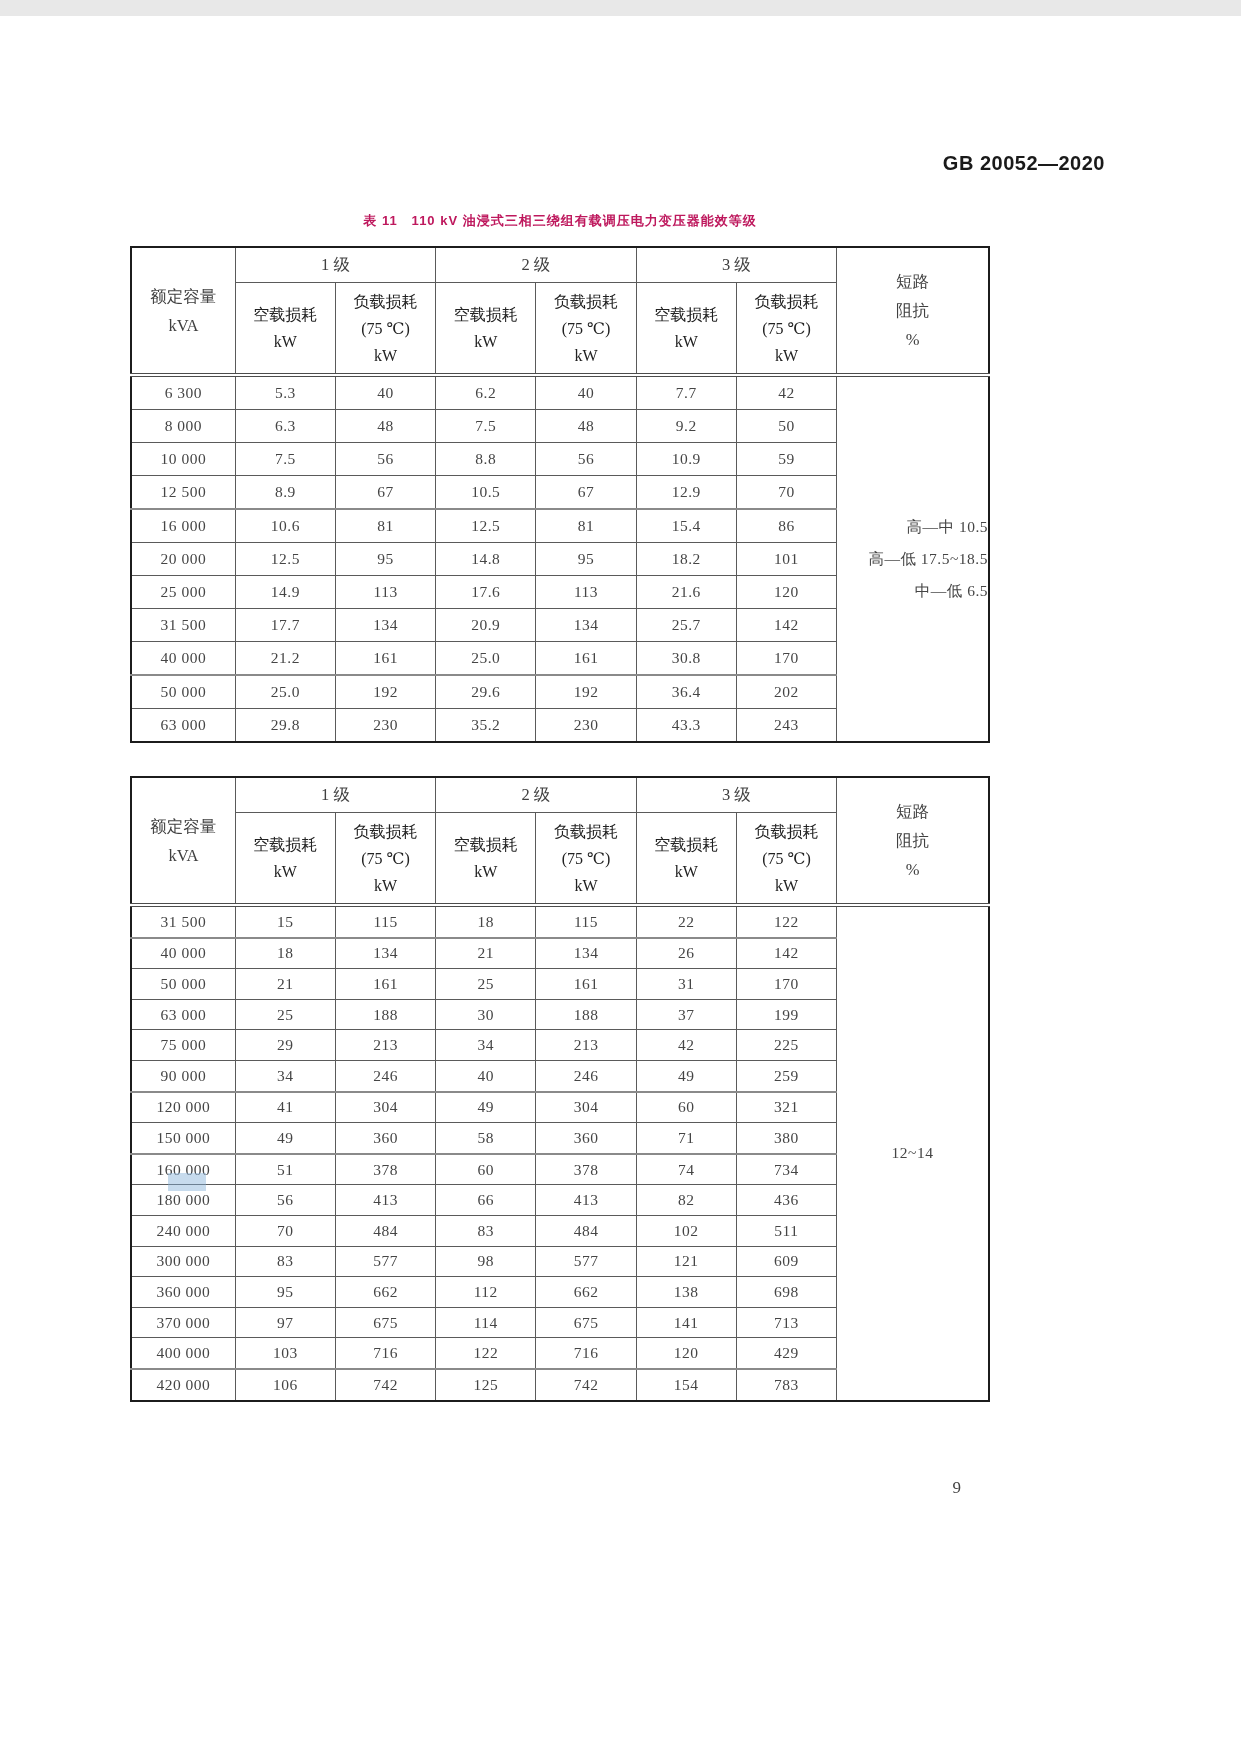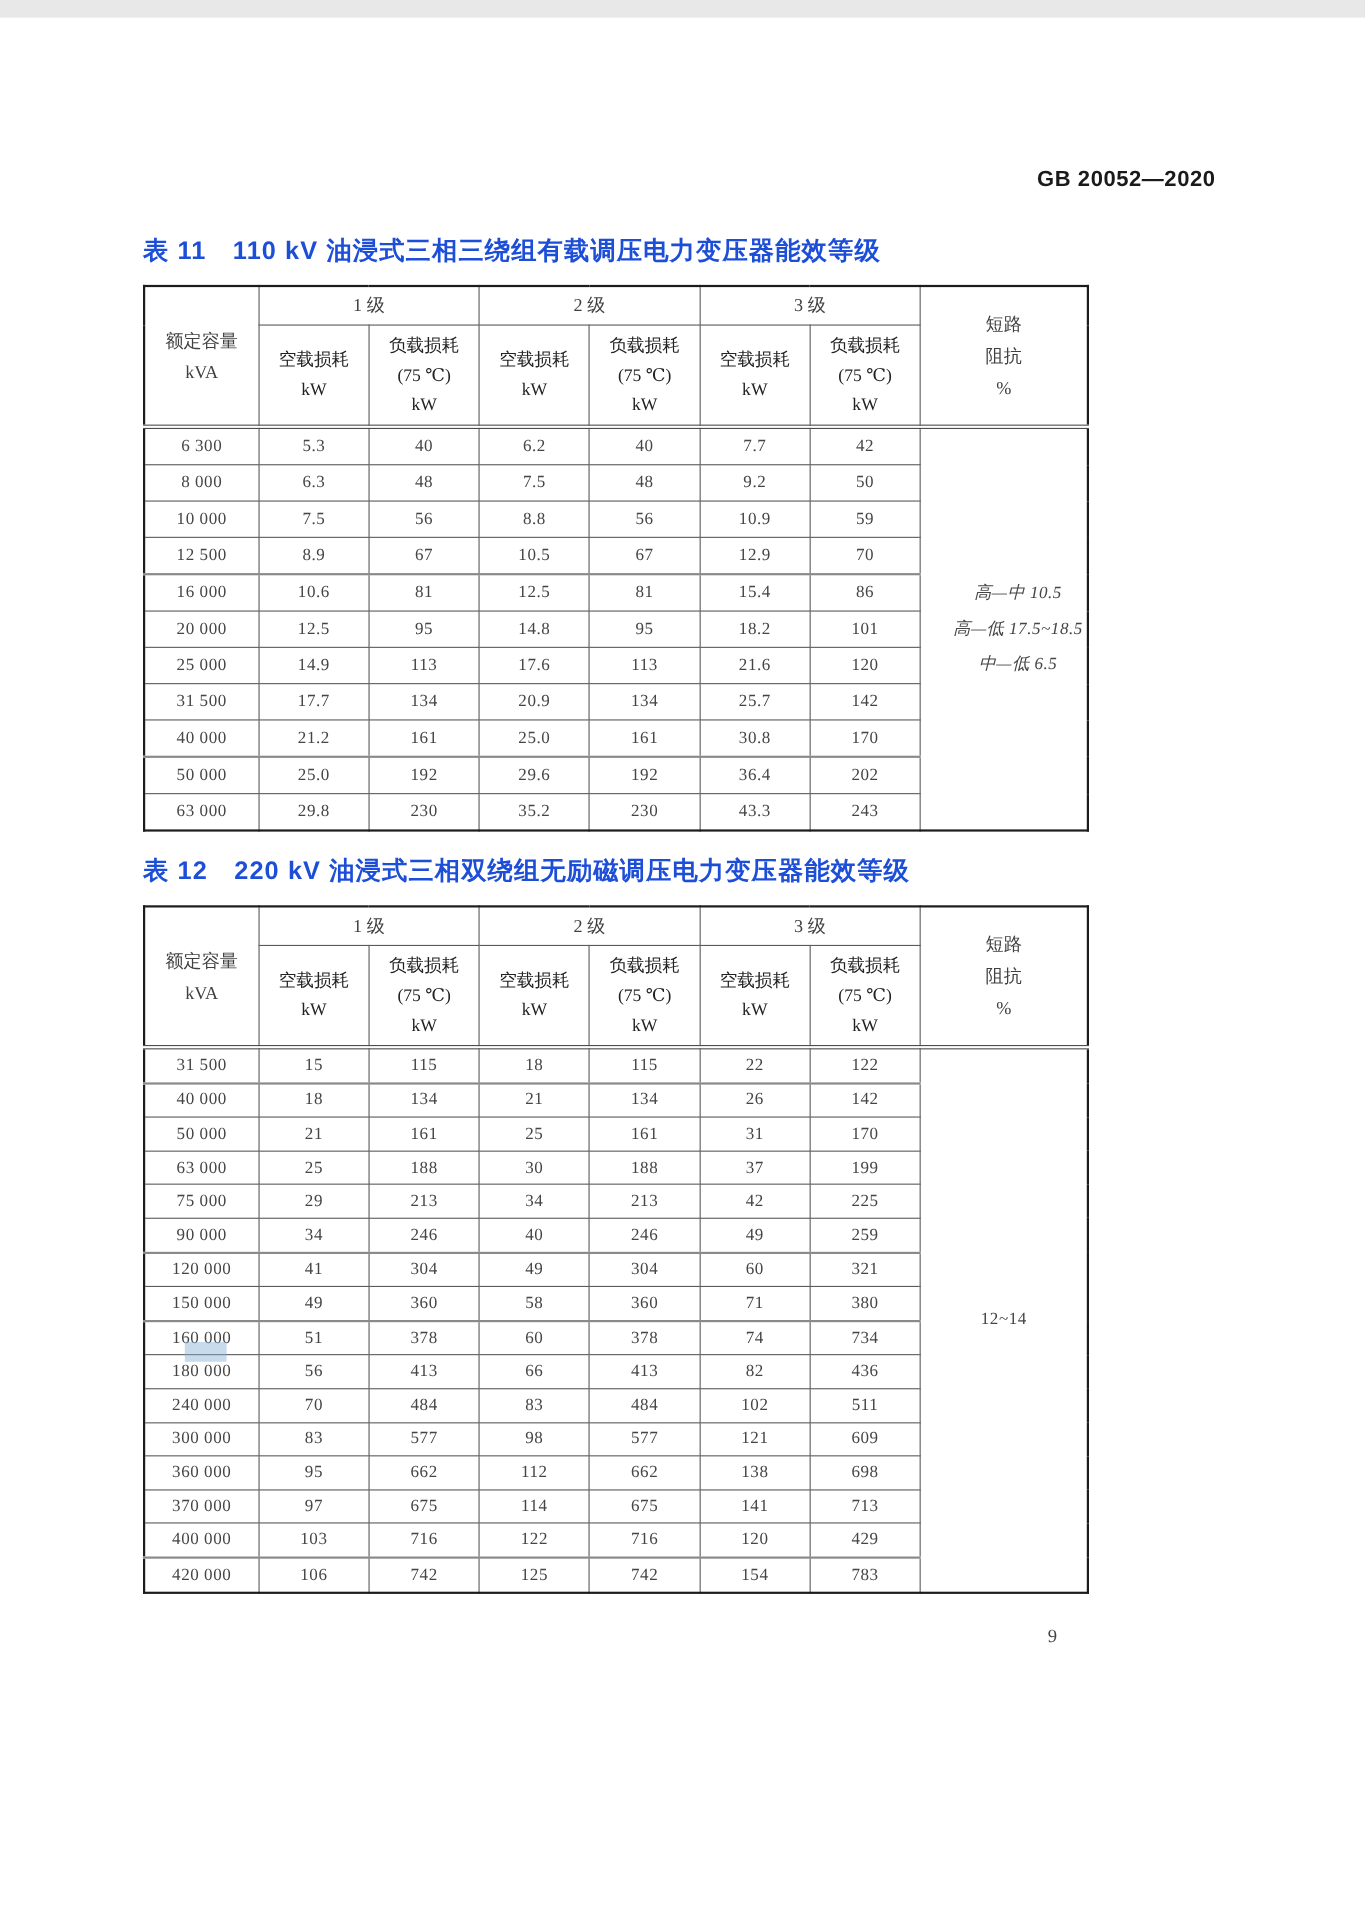"表 11 110 kV 油浸式三相三绕组有载调压电力变压器能效等级" .caption { color: #1d4ed8 -> #be185d; font-size: 23px -> 13px; text-align: none -> center }
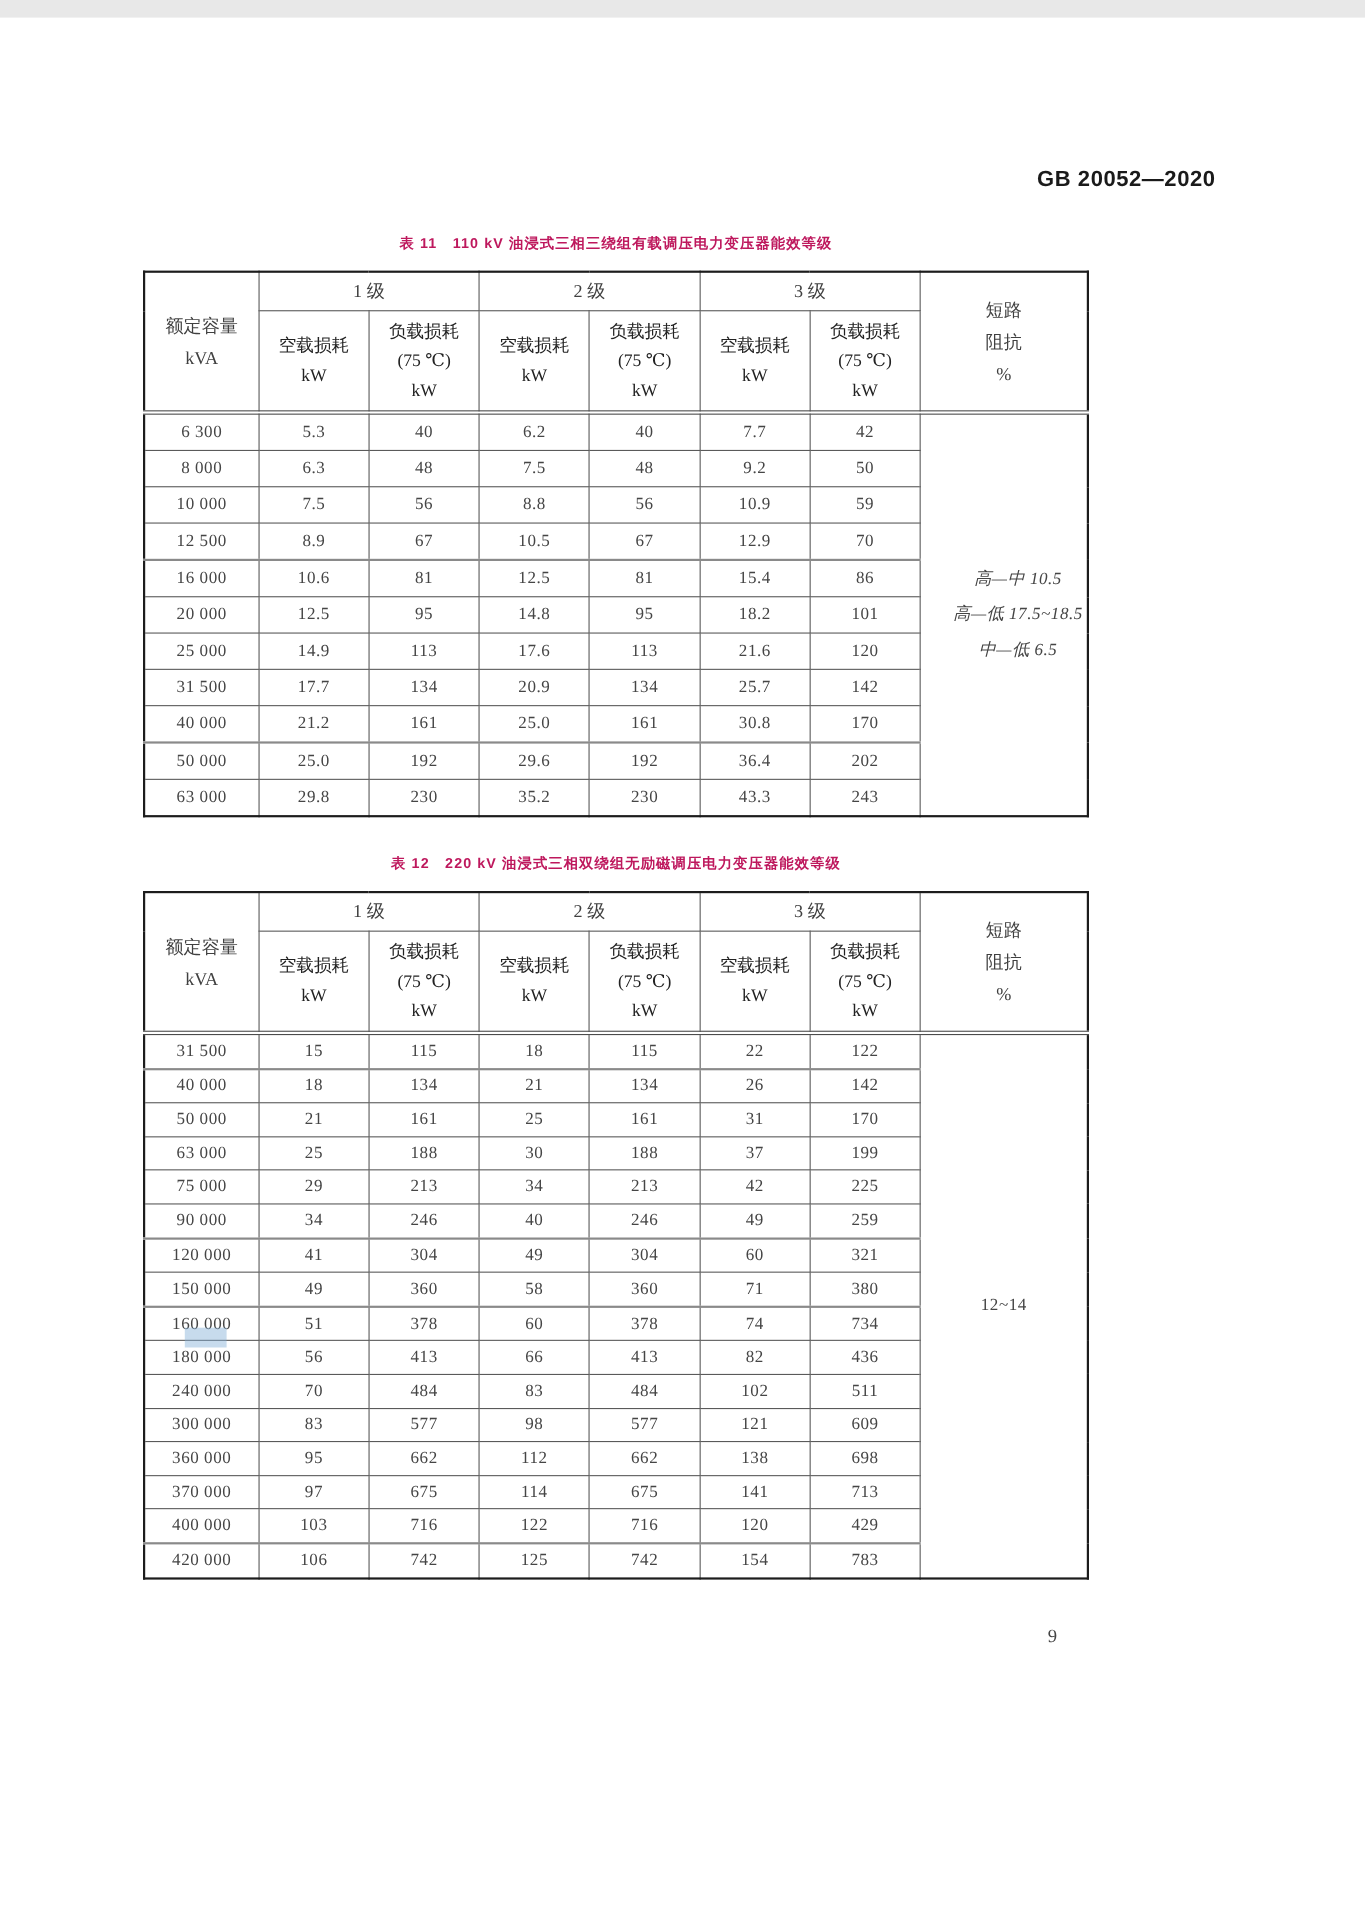"高—中 10.5" #t0 td.impedance-cell { font-style: italic -> none; text-align: center -> right }
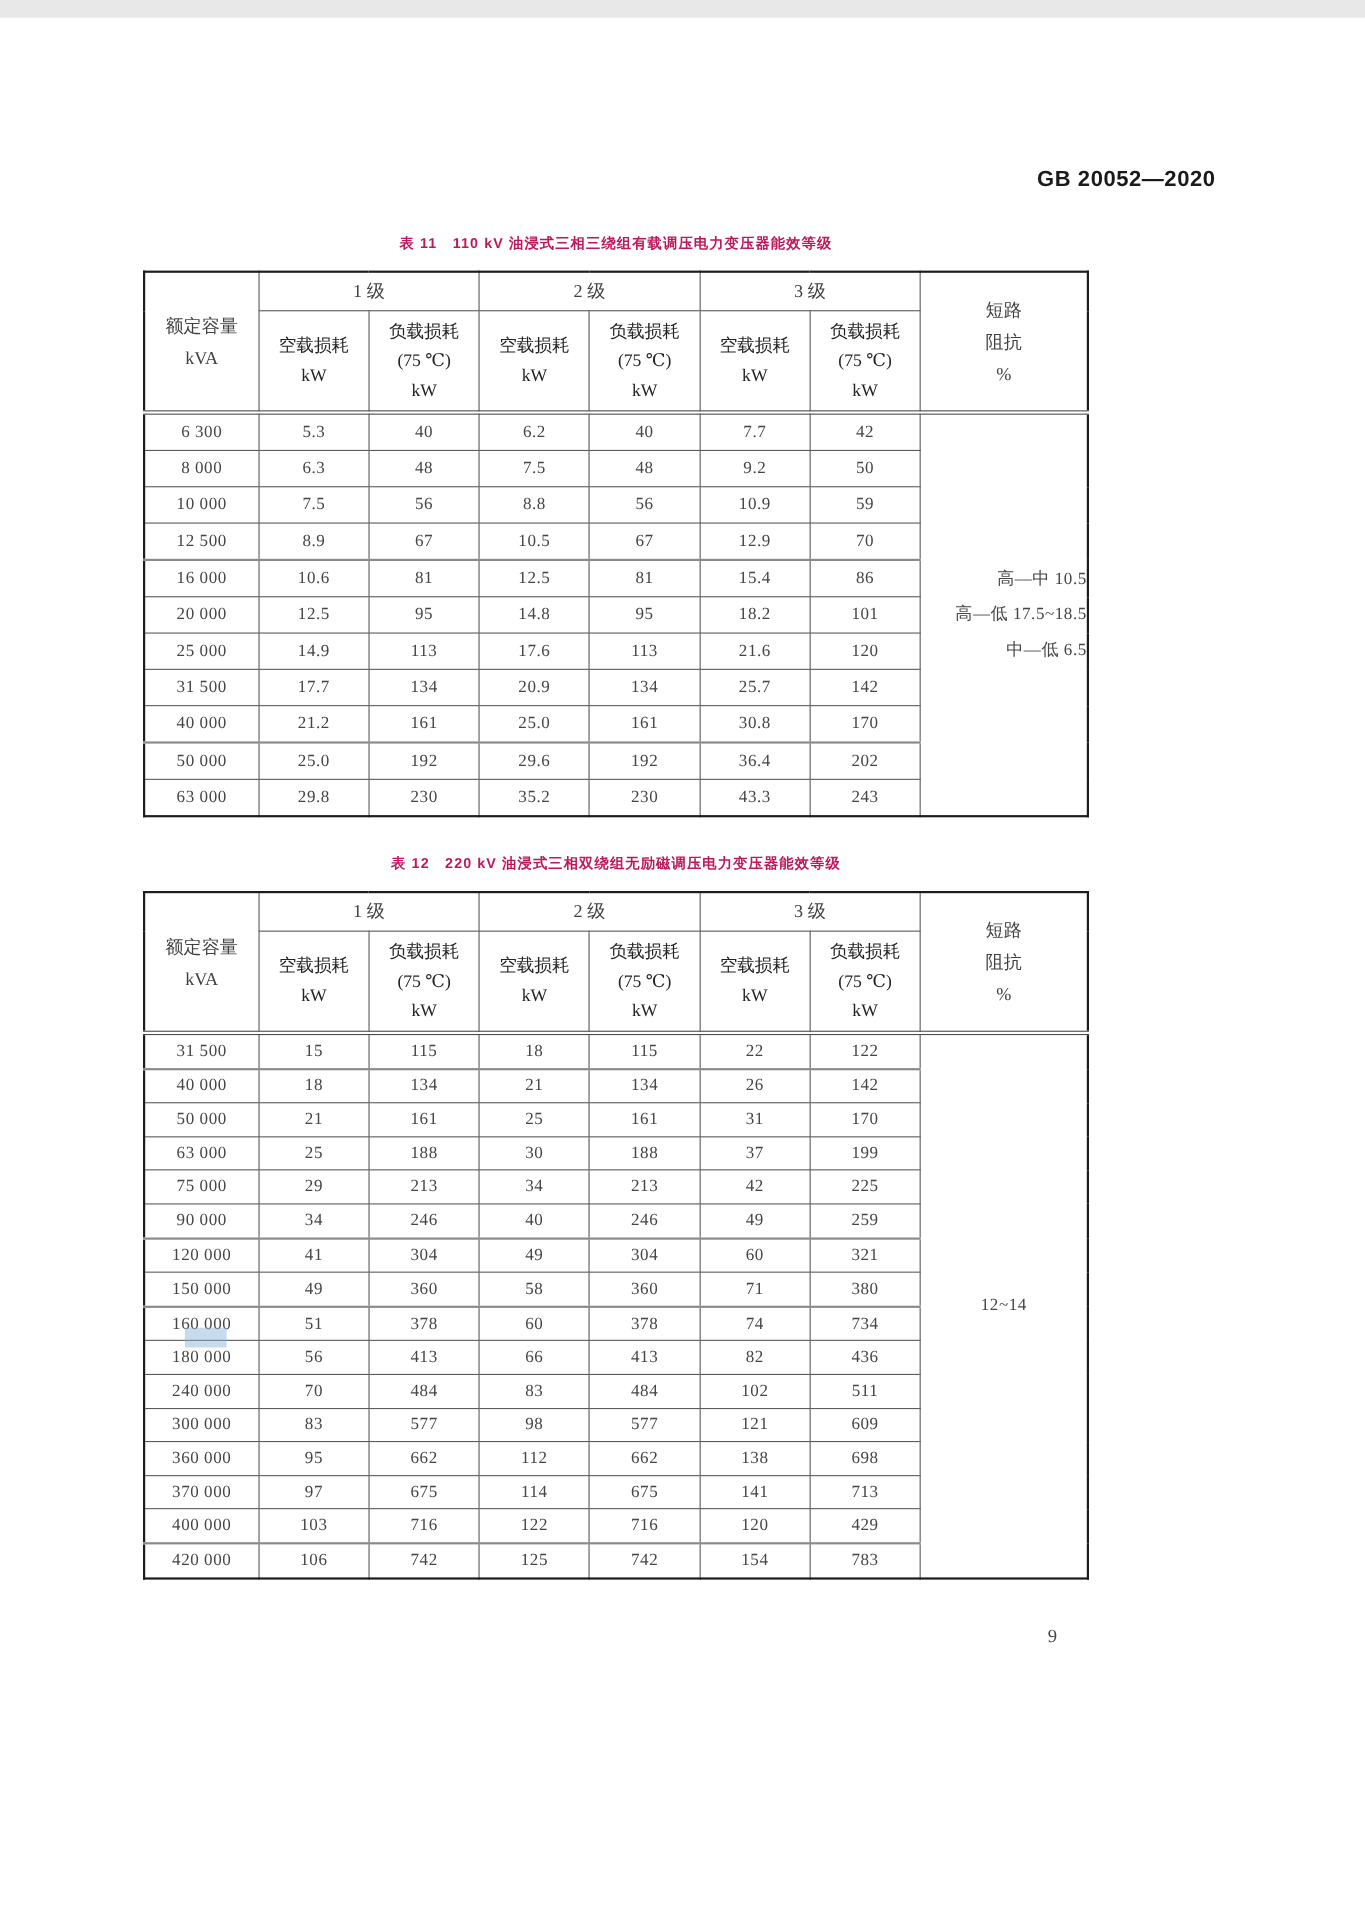"表 12 220 kV 油浸式三相双绕组无励磁调压电力变压器能效等级" h2.caption { html: <h2>表 12 220 kV 油浸式三相双绕组无励磁调压电力变压器能效等级</h2> -> none }
